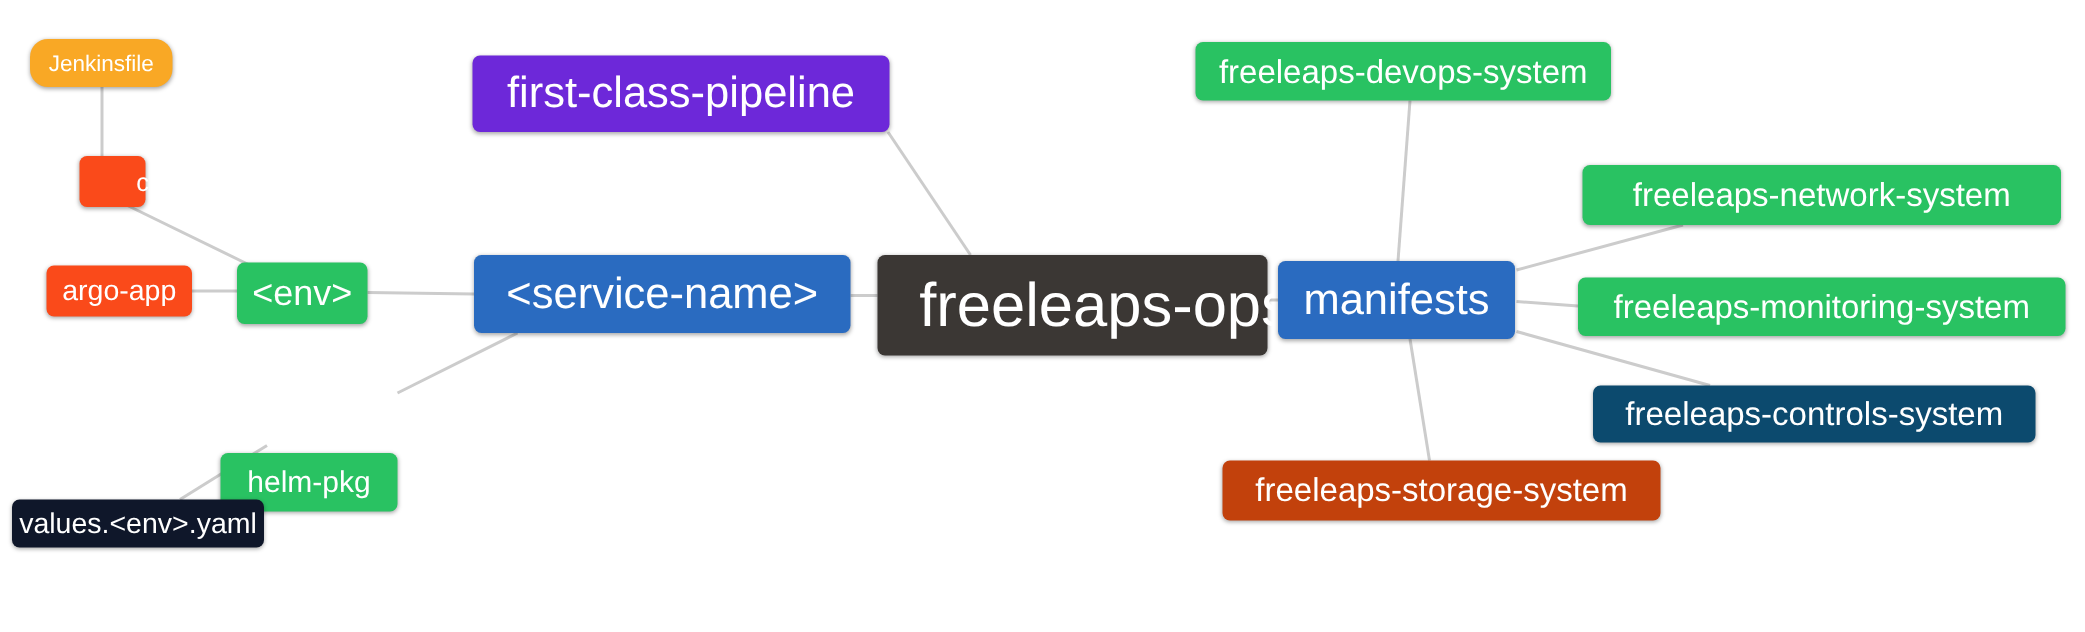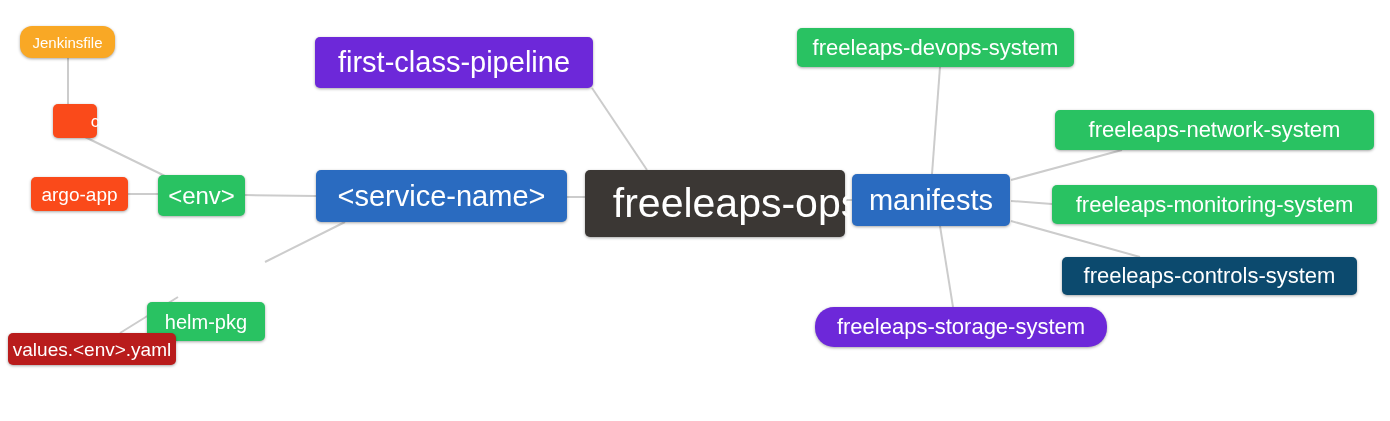"freeleaps-storage-system" div.node { background-color: #6d28d9 -> #c2410c; border-radius: 19px -> none }
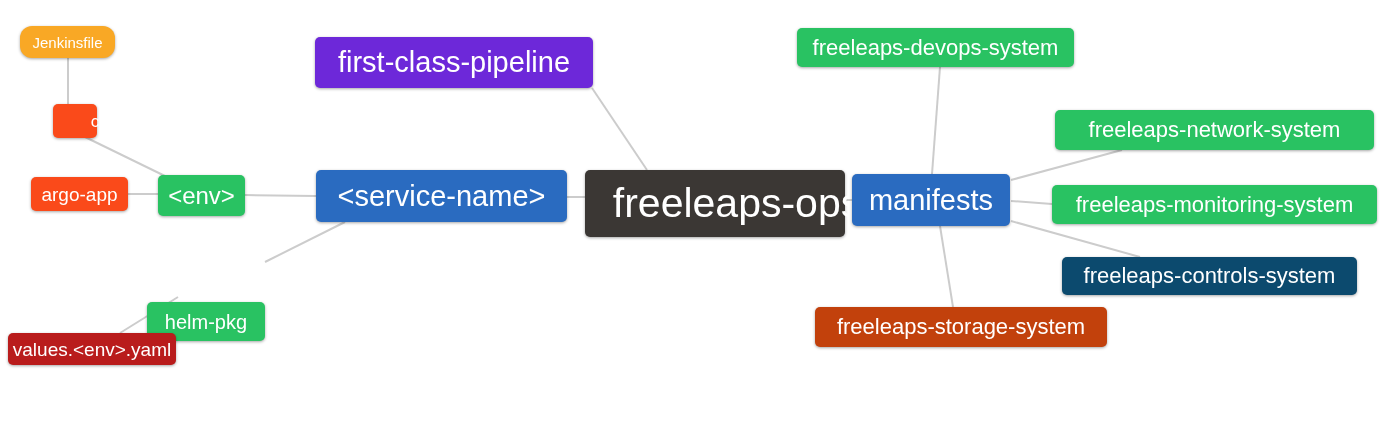"values.<env>.yaml" div.node { background-color: #b91c1c -> #0f172a }
